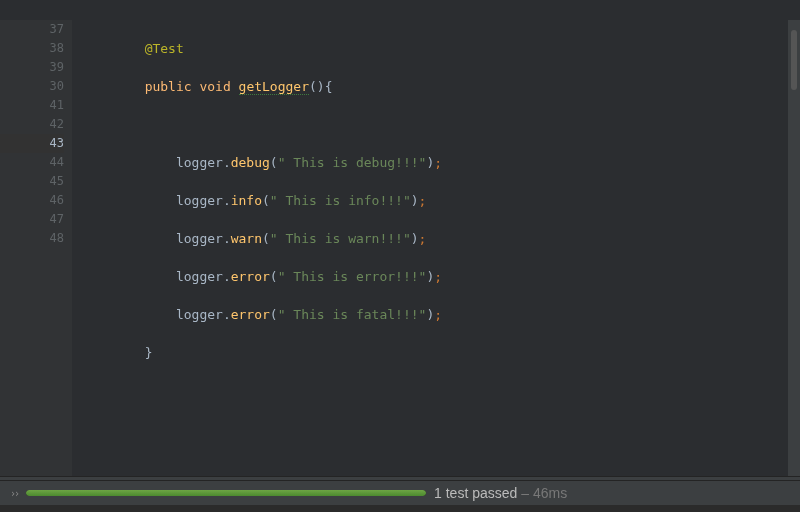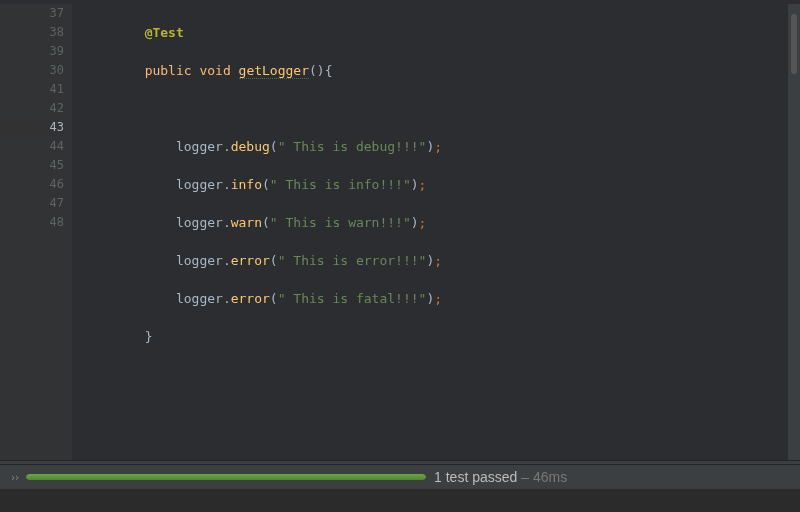"37" .editor { padding-top: 4px -> 20px }
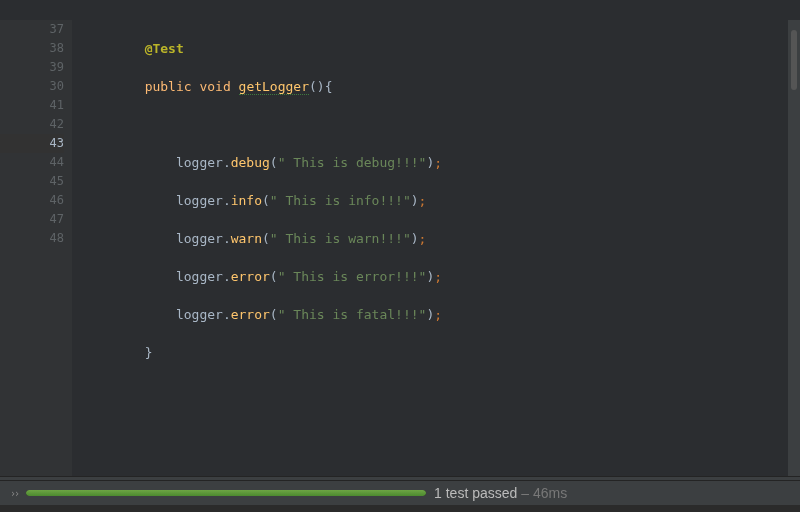"@Test" .ann { font-weight: bold -> none }
